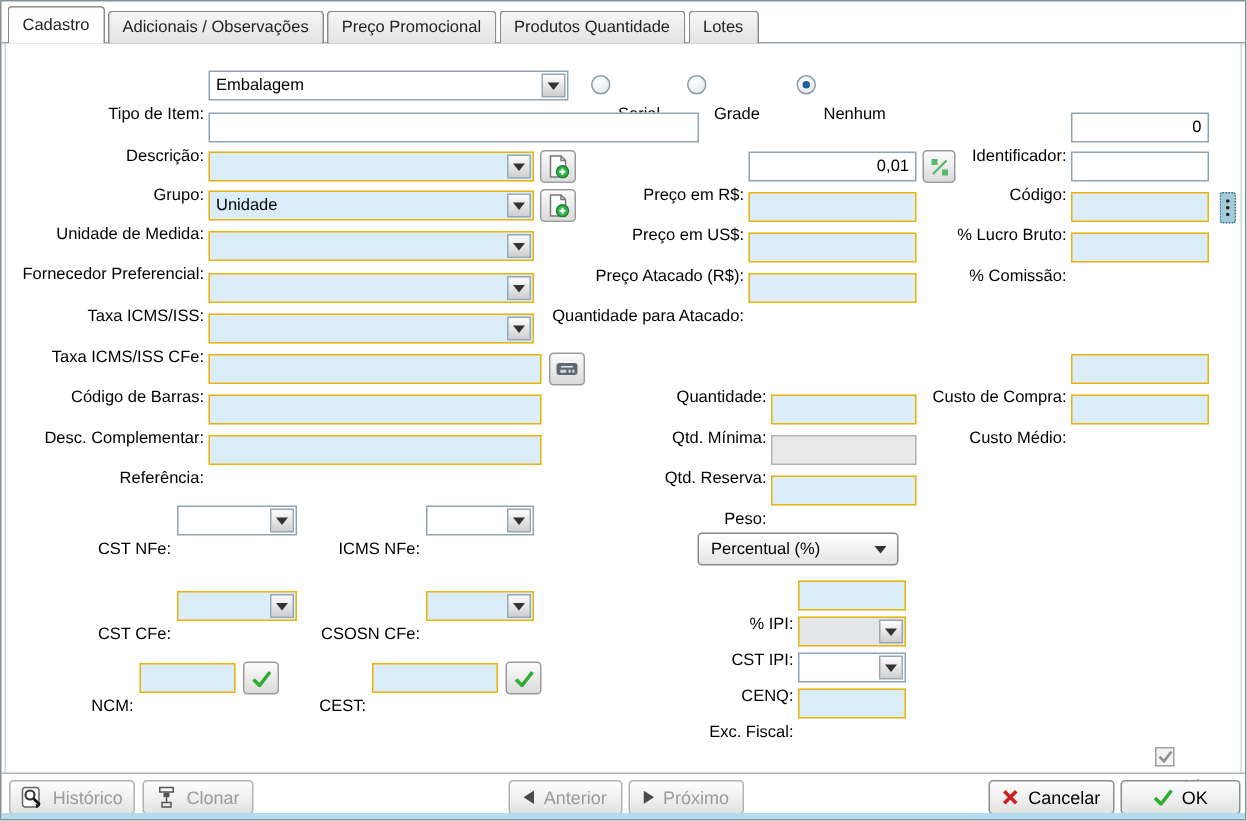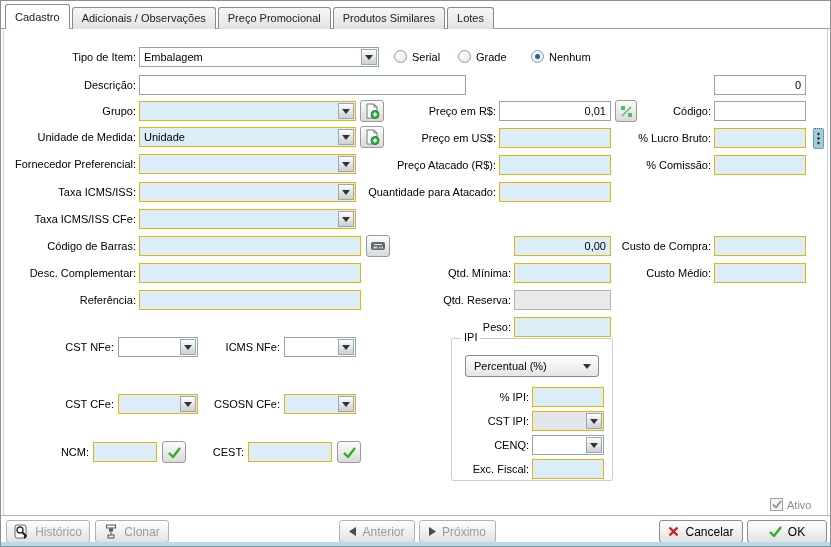"Produtos Similares" div.tab { text: Similares -> Quantidade }
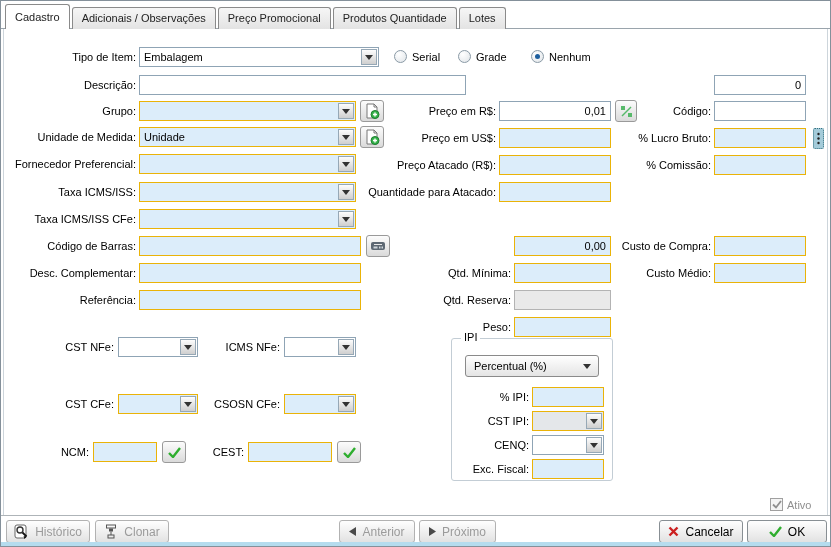"Tipo de Item:" .lb { margin-top: none -> 19px }
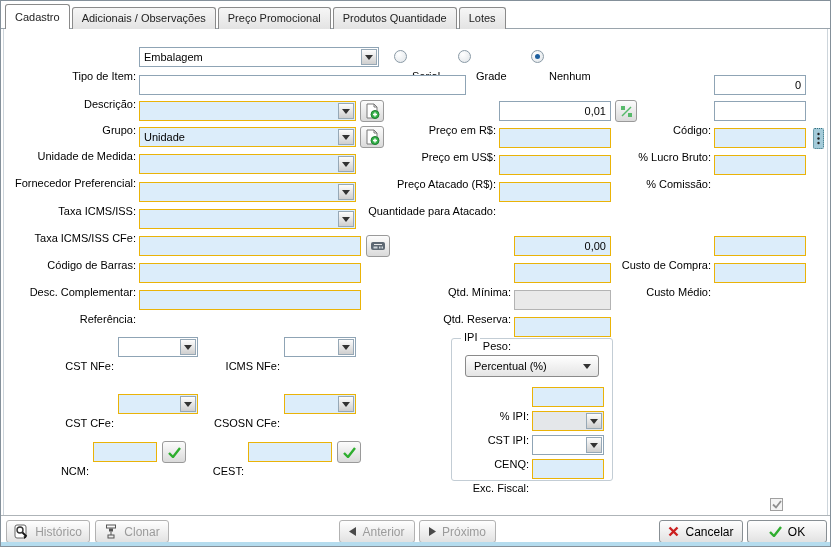"Identificador:" div.lb { html: none -> <div>Identificador:</div> }
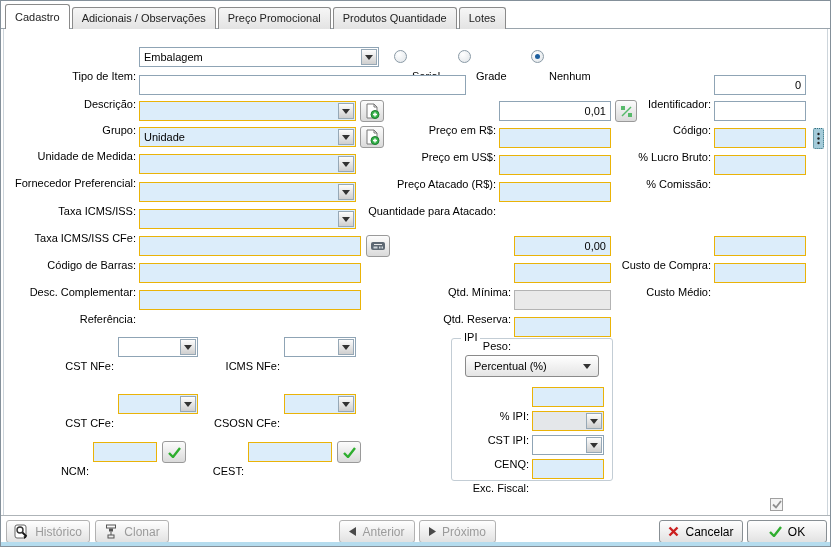"0,00" div.fd { html: <div>0,00</div> -> none }
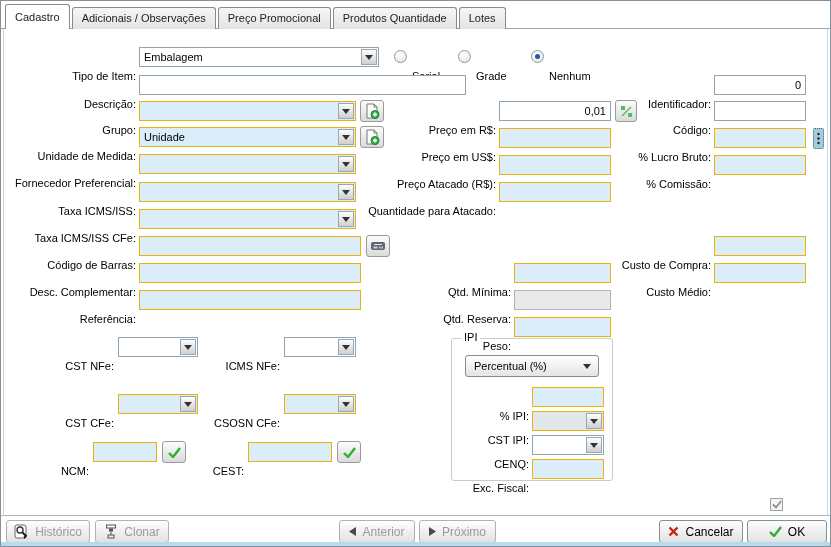"Quantidade:" div.lb { html: none -> <div>Quantidade:</div> }
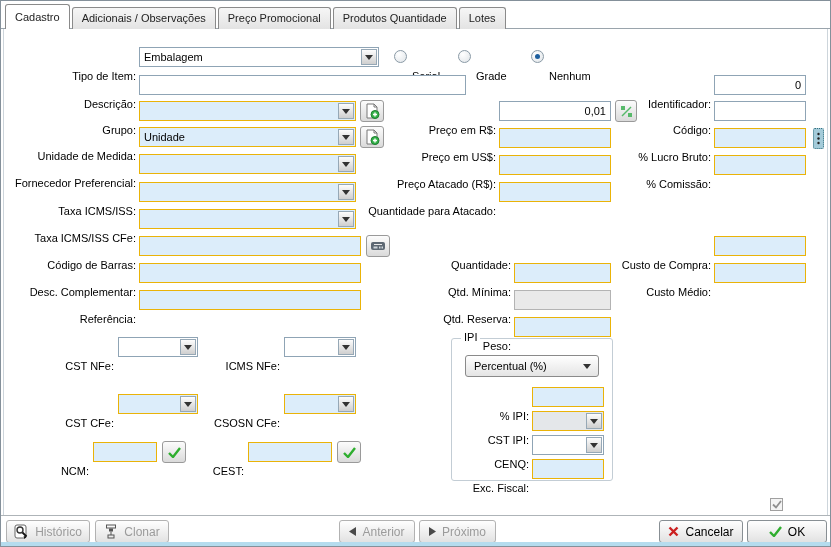"IPI" div.gb { html: <div> <span>IPI</span> </div> -> none }
